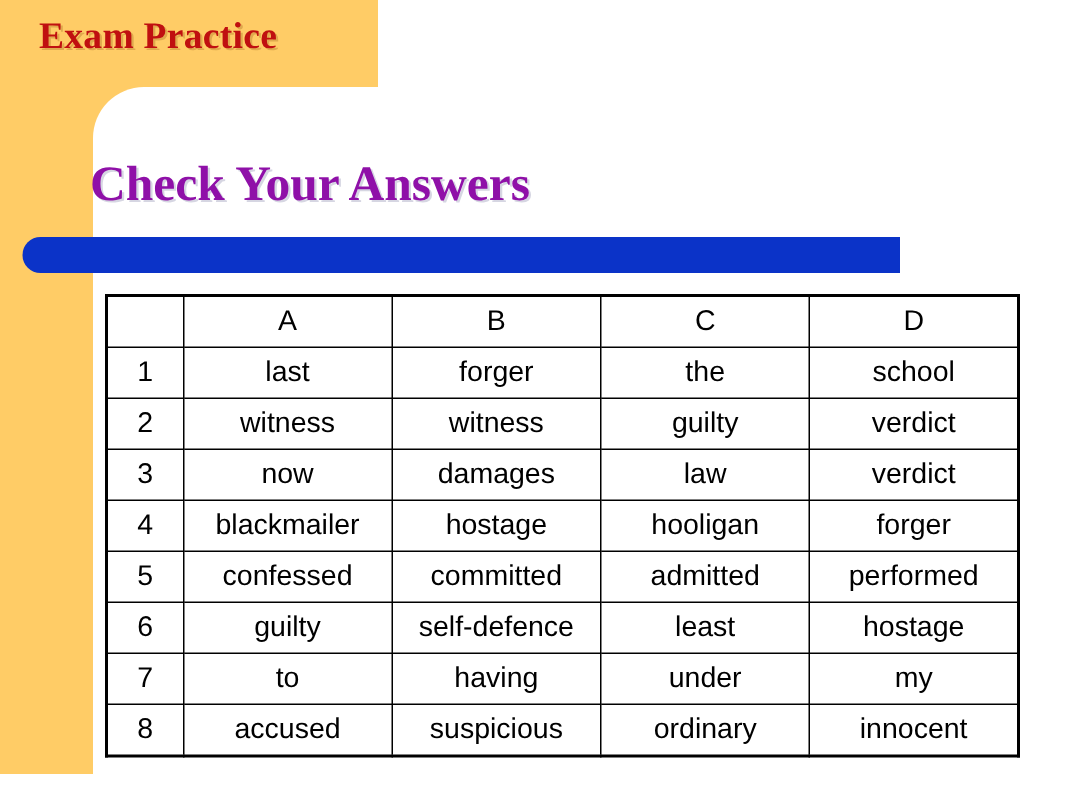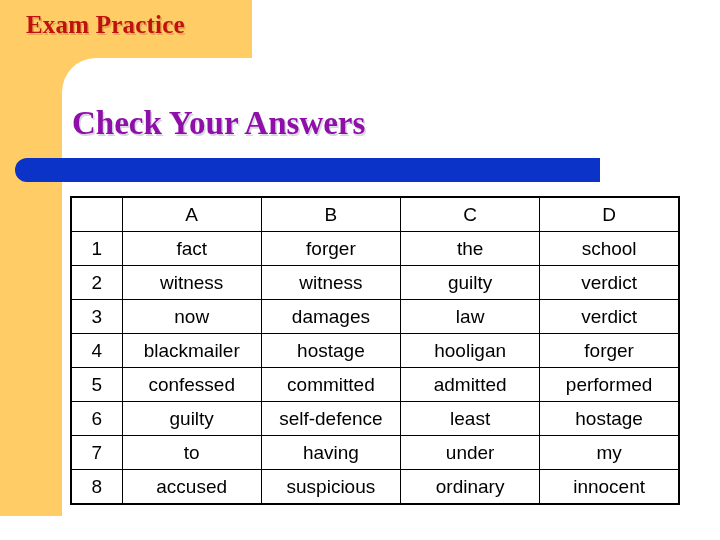"Check Your Answers" .slide-heading { left: 72px -> 60px }
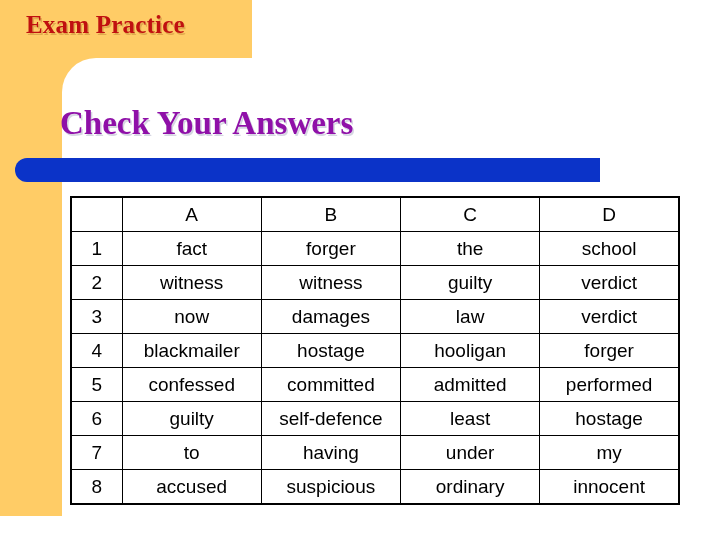"fact" td.answer-option { text: fact -> last }
